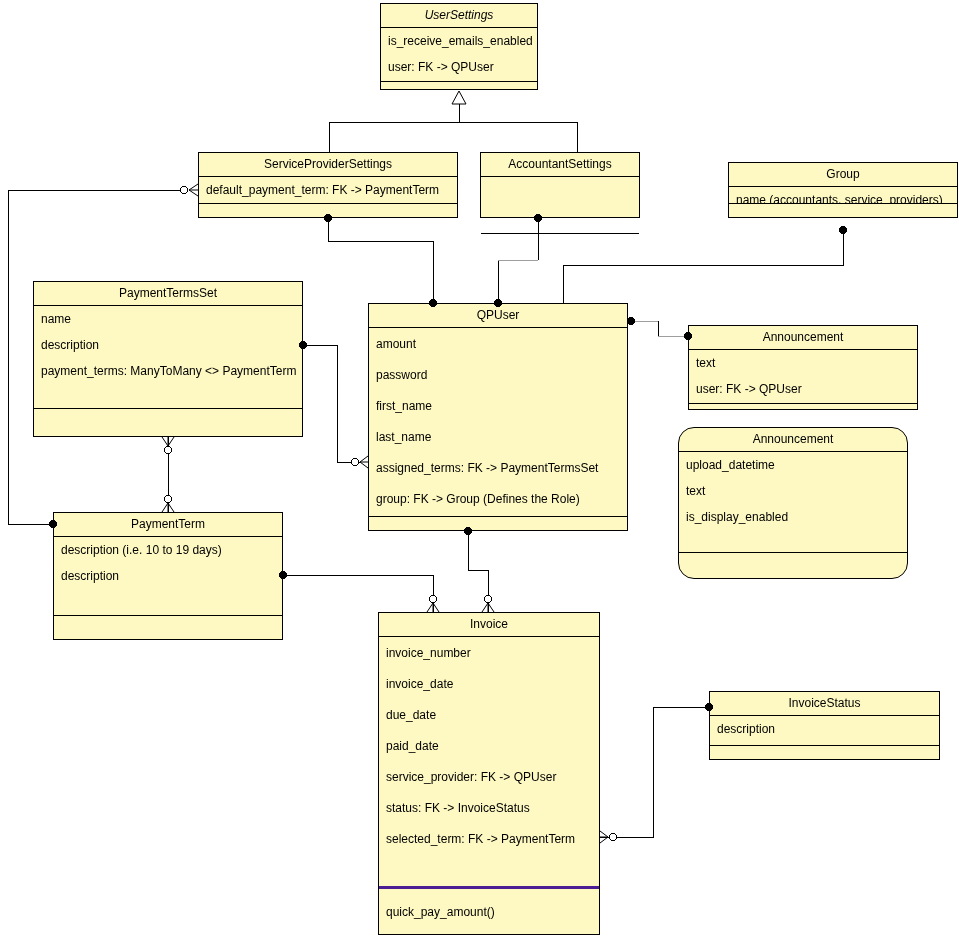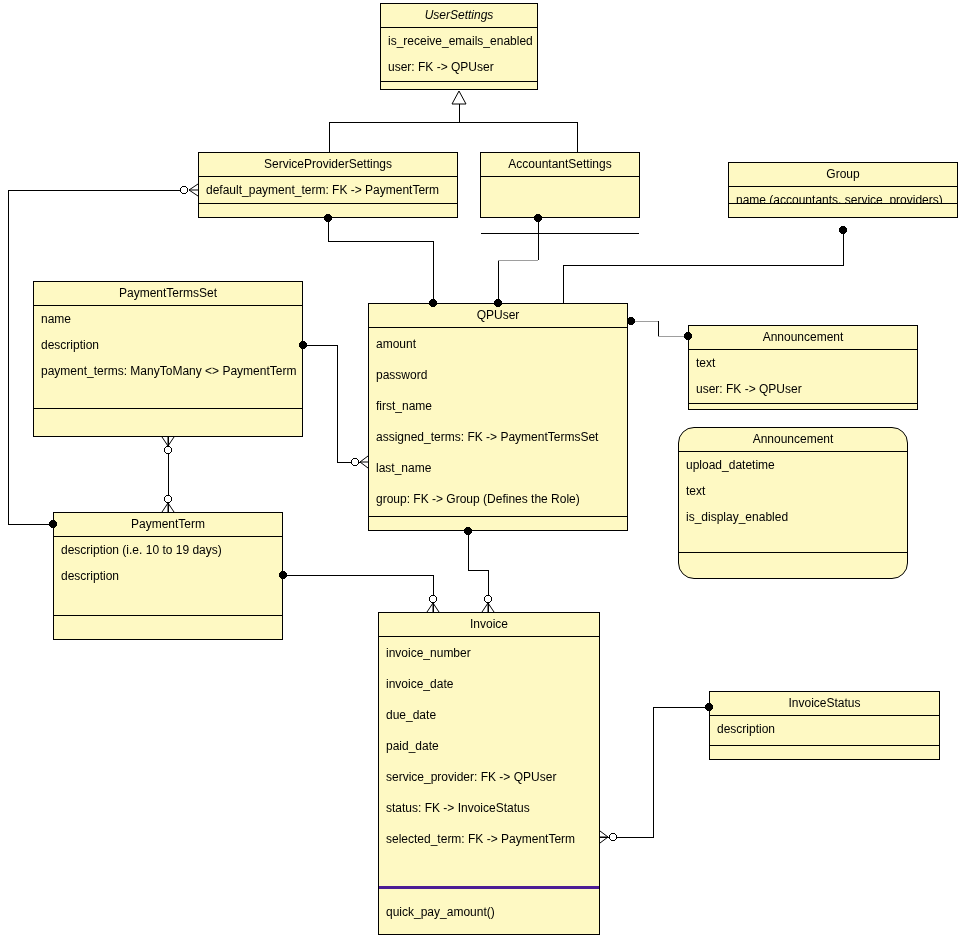"assigned_terms: FK -> PaymentTermsSet" div.e-attr { order: before "last_name" -> after "last_name" }
